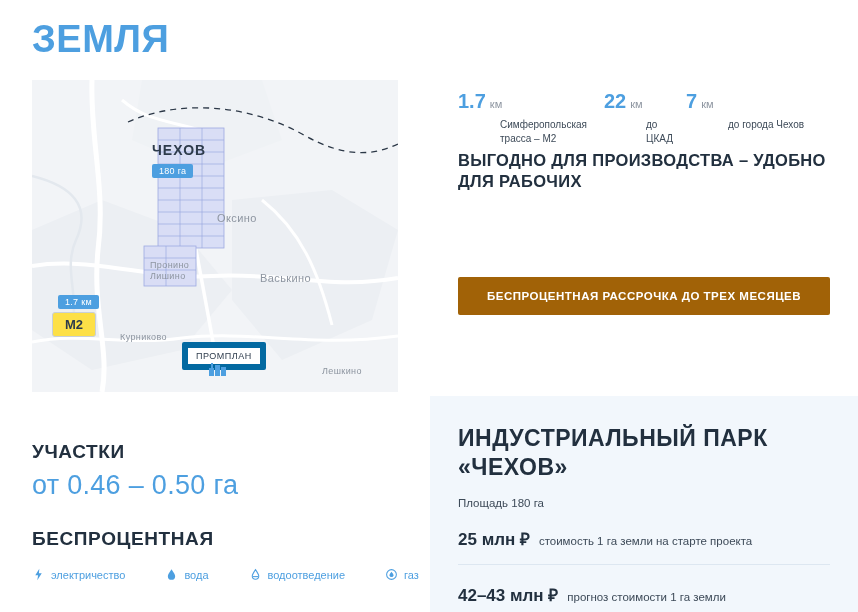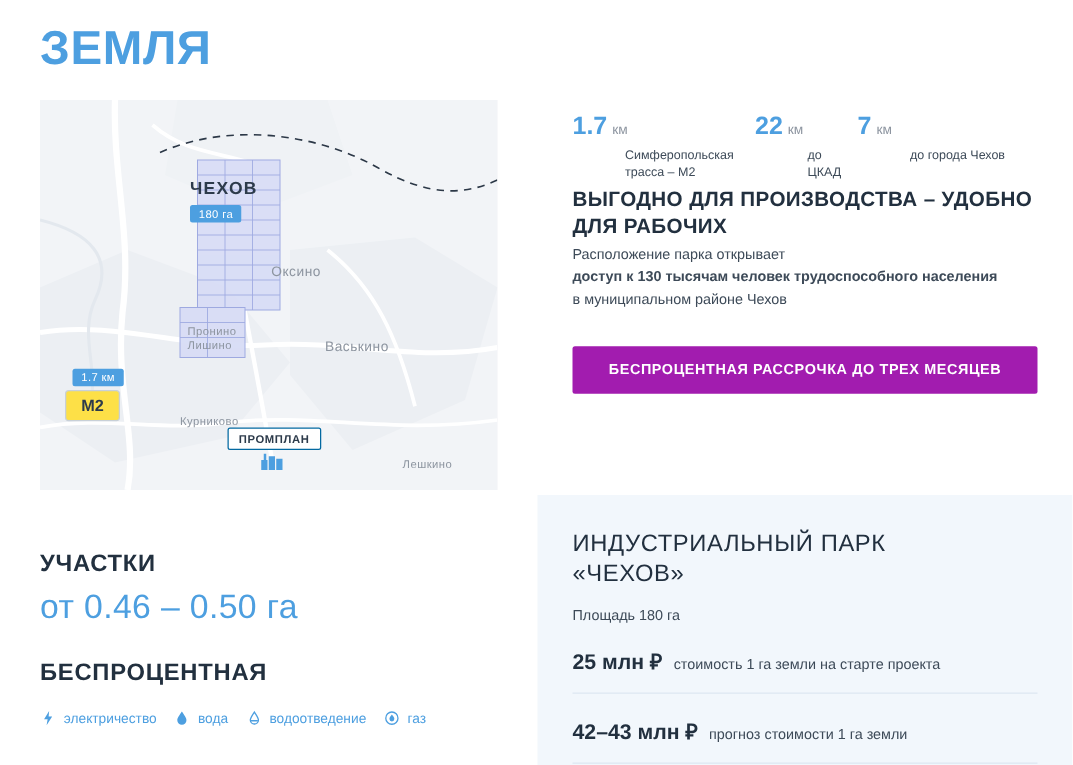"Расположение парка открывает" div.benefit-text { html: <div> <div>Расположение парка открывает</div> <b>доступ к 130 тысячам человек трудоспособного населения</b> <div>в муниципальном районе Чехов</div> </div> -> none }
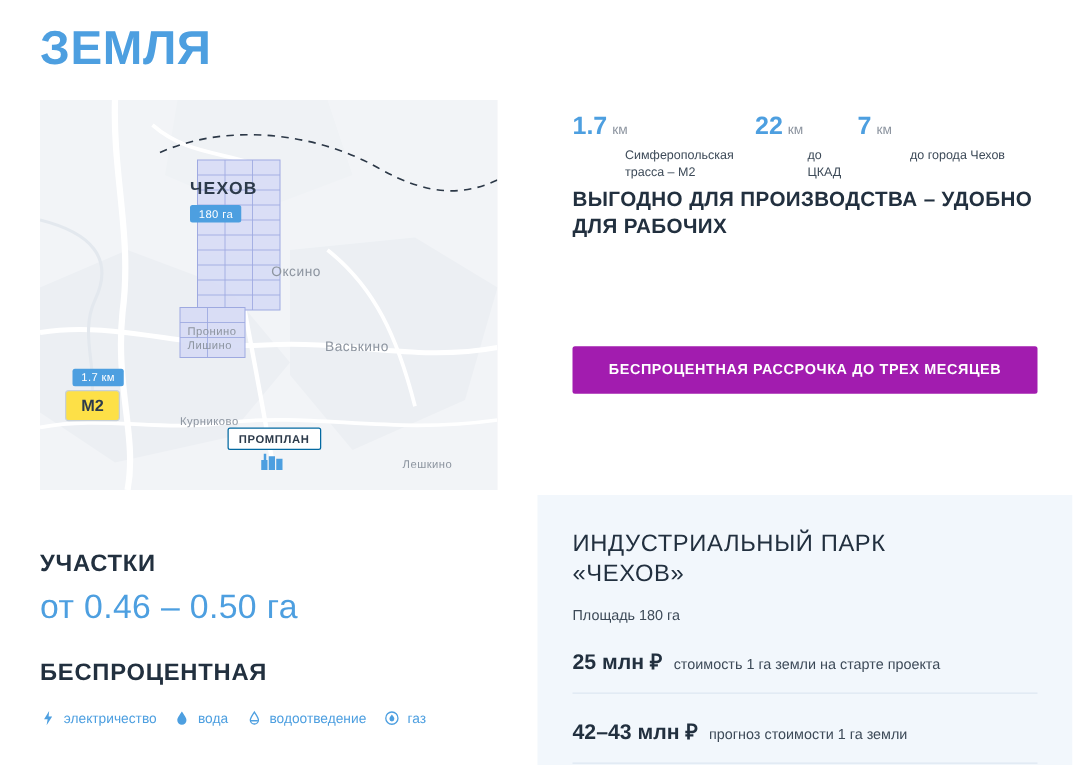"БЕСПРОЦЕНТНАЯ РАССРОЧКА ДО ТРЕХ МЕСЯЦЕВ" .cta { background: #a21caf -> #a16207 }
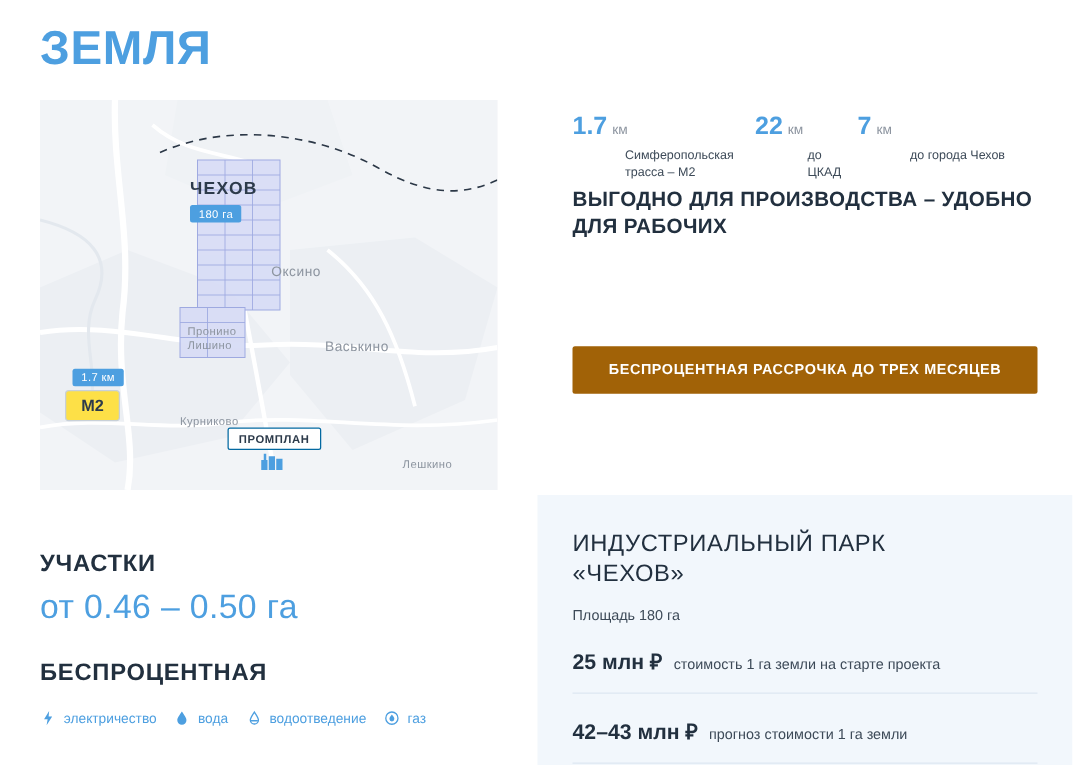"Курниково" div.map-label { left: 76px -> 52px }
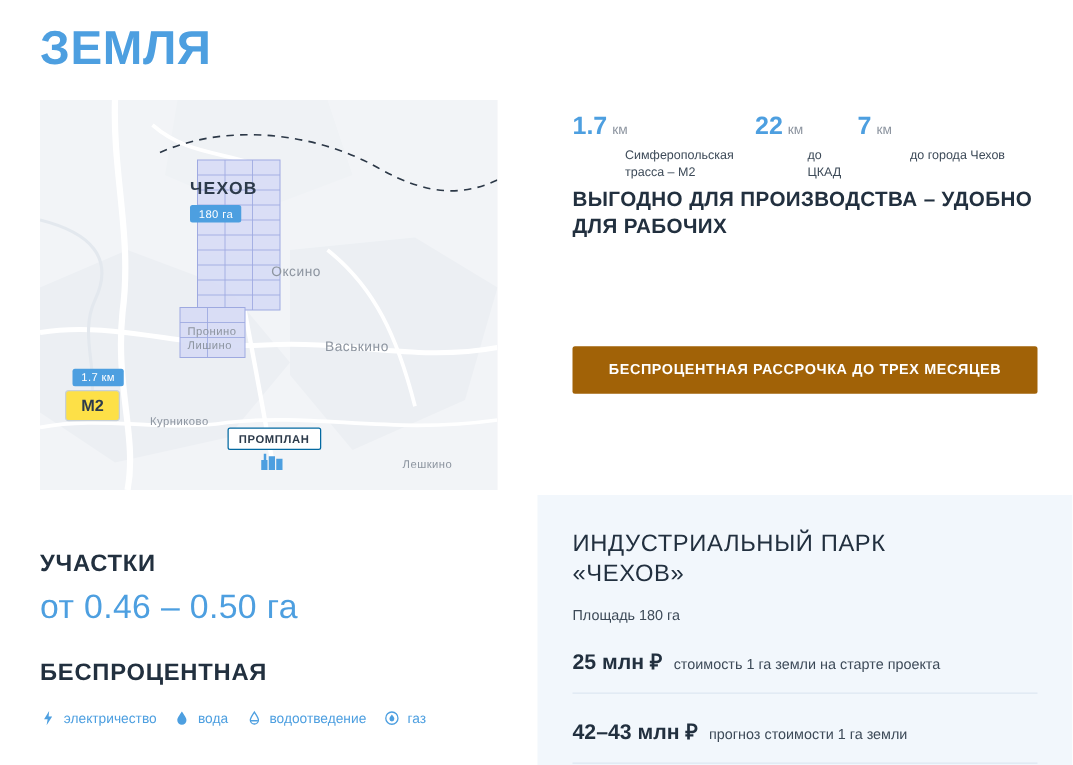"ПРОМПЛАН" .promplan { border: 1px solid #0369a1 -> 6px solid #0369a1; font-weight: 700 -> 400 }
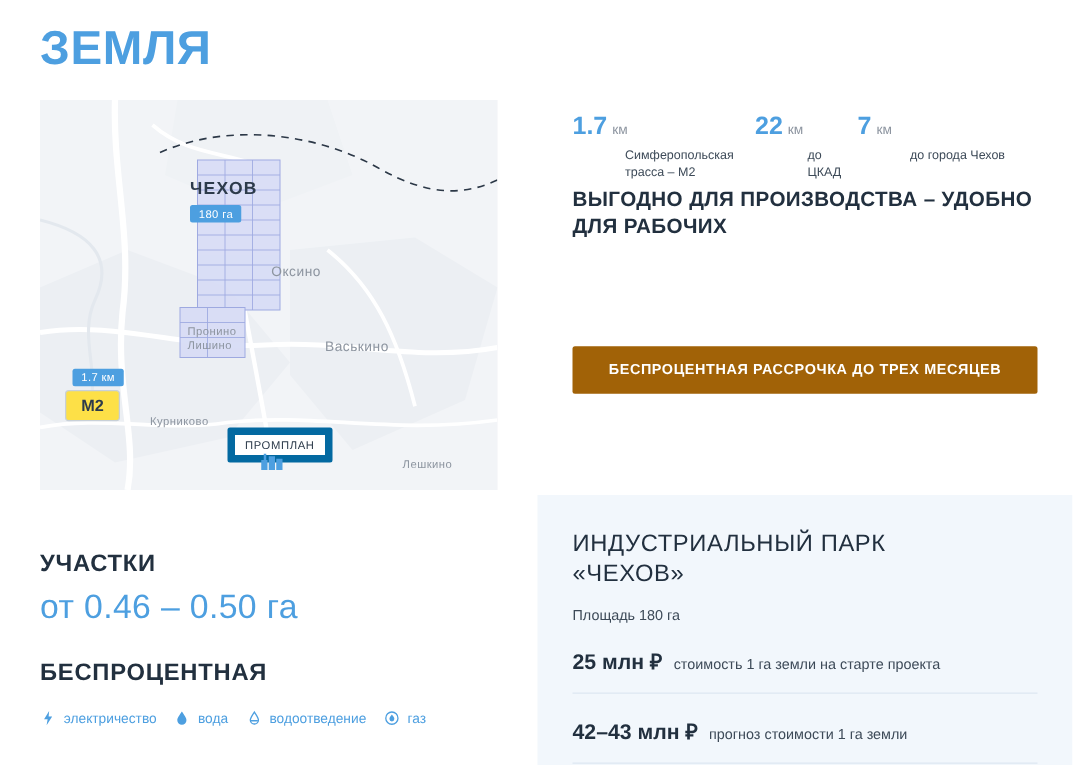"ИНДУСТРИАЛЬНЫЙ ПАРК" .park-title { font-size: 19px -> 23px; font-weight: 400 -> 700 }
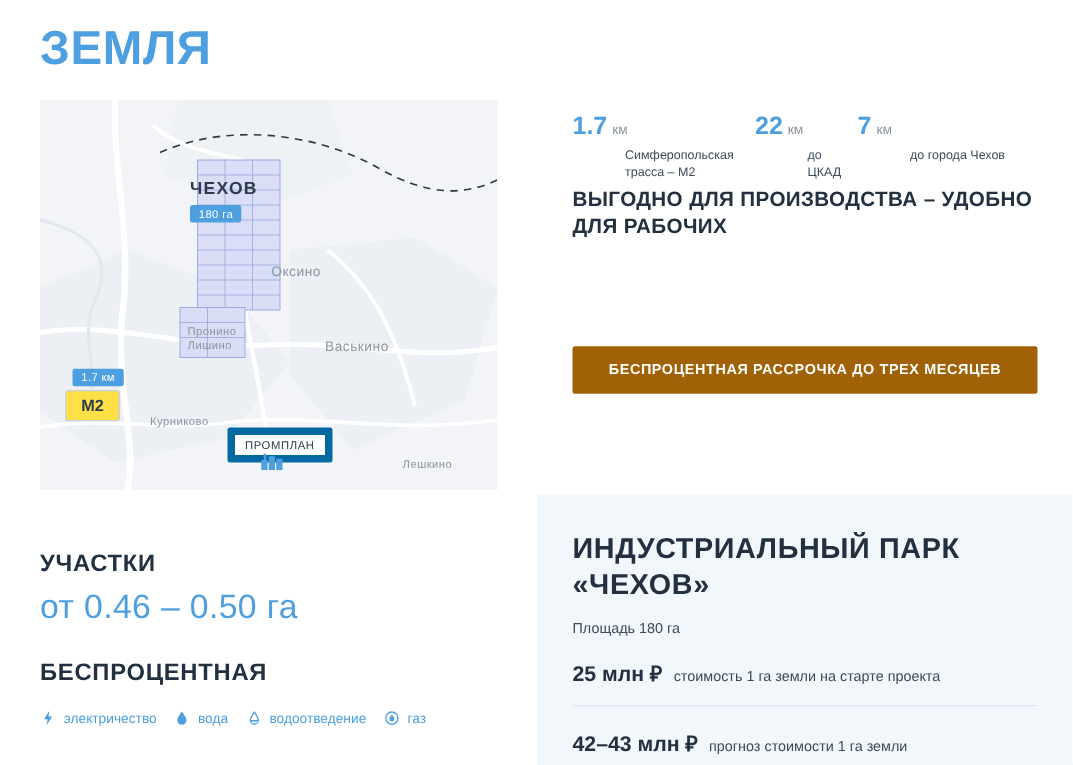"электричество" .comm-row { gap: 14px -> 40px }
